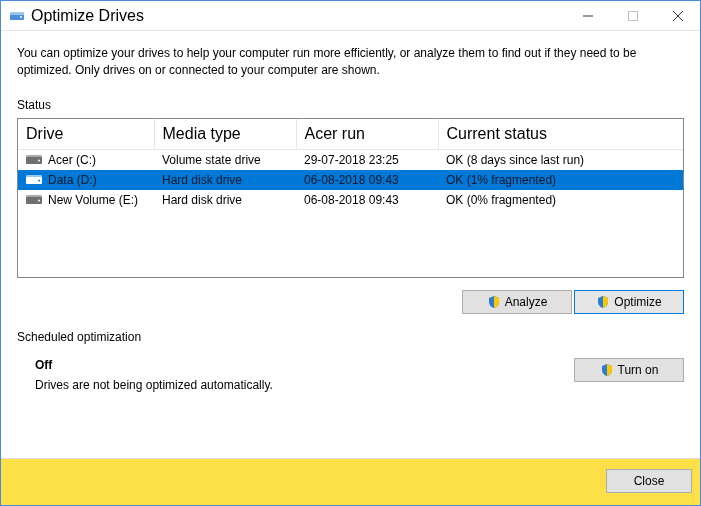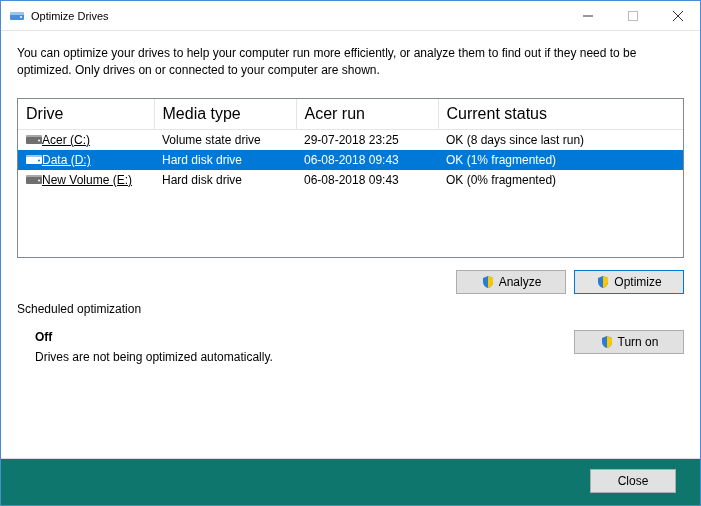"Optimize Drives" .titlebar .title { font-size: 11px -> 16px }
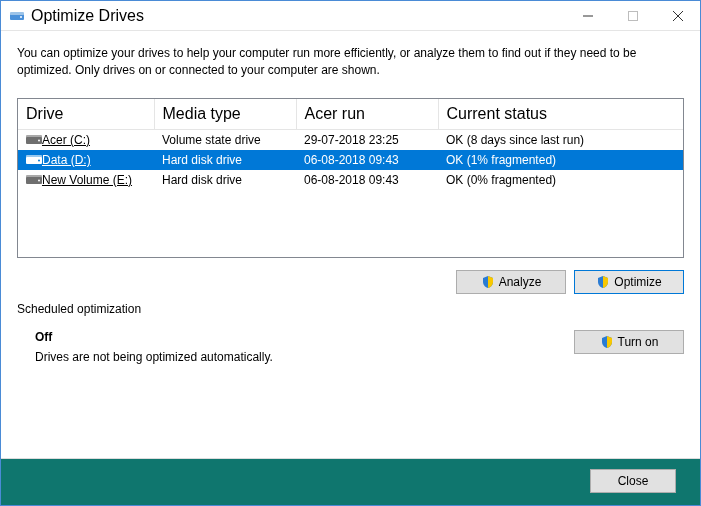"Status" div.section-label { html: none -> <div>Status</div> }
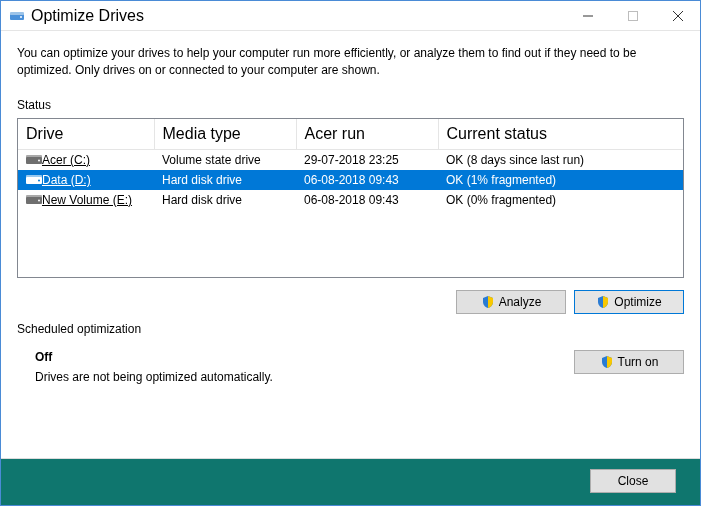"Acer (C:)" .drive-cell { gap: 0 -> 6px; text-decoration: underline -> none }
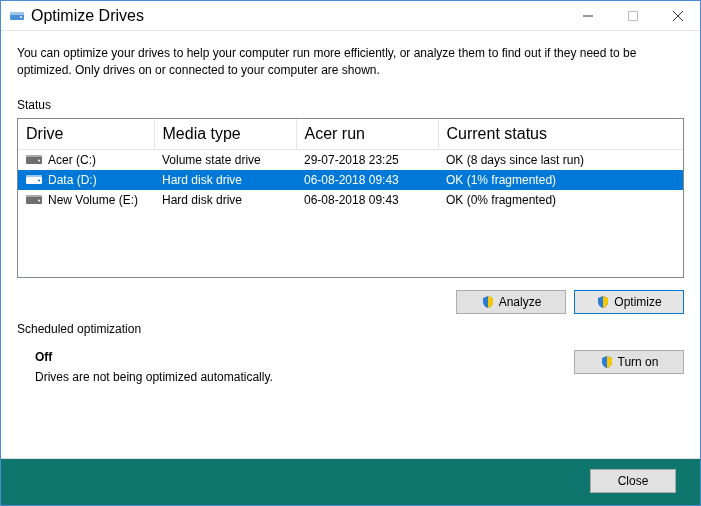"Data (D:)" tr.selected td { color: #ffffff -> #0f172a }
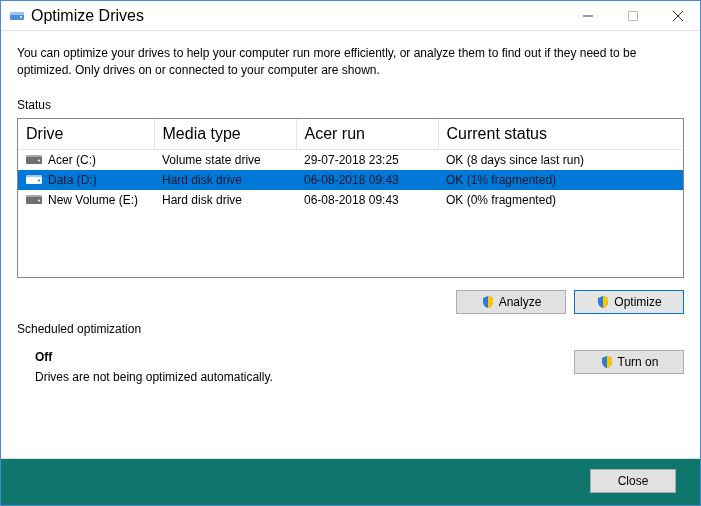"Analyze" .btn-row { gap: 8px -> 2px; margin: 12px 0 8px 0 -> 12px 0 16px 0 }
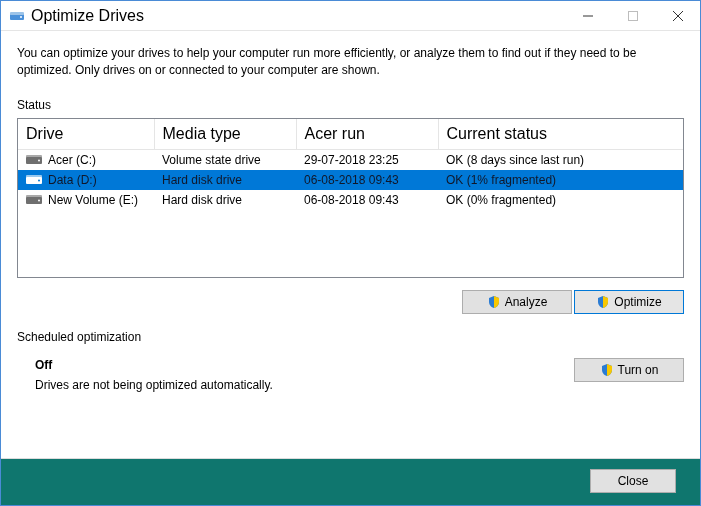"Close" .footer { background: #0f766e -> #fde047; padding: 10px 24px -> 10px 8px }
